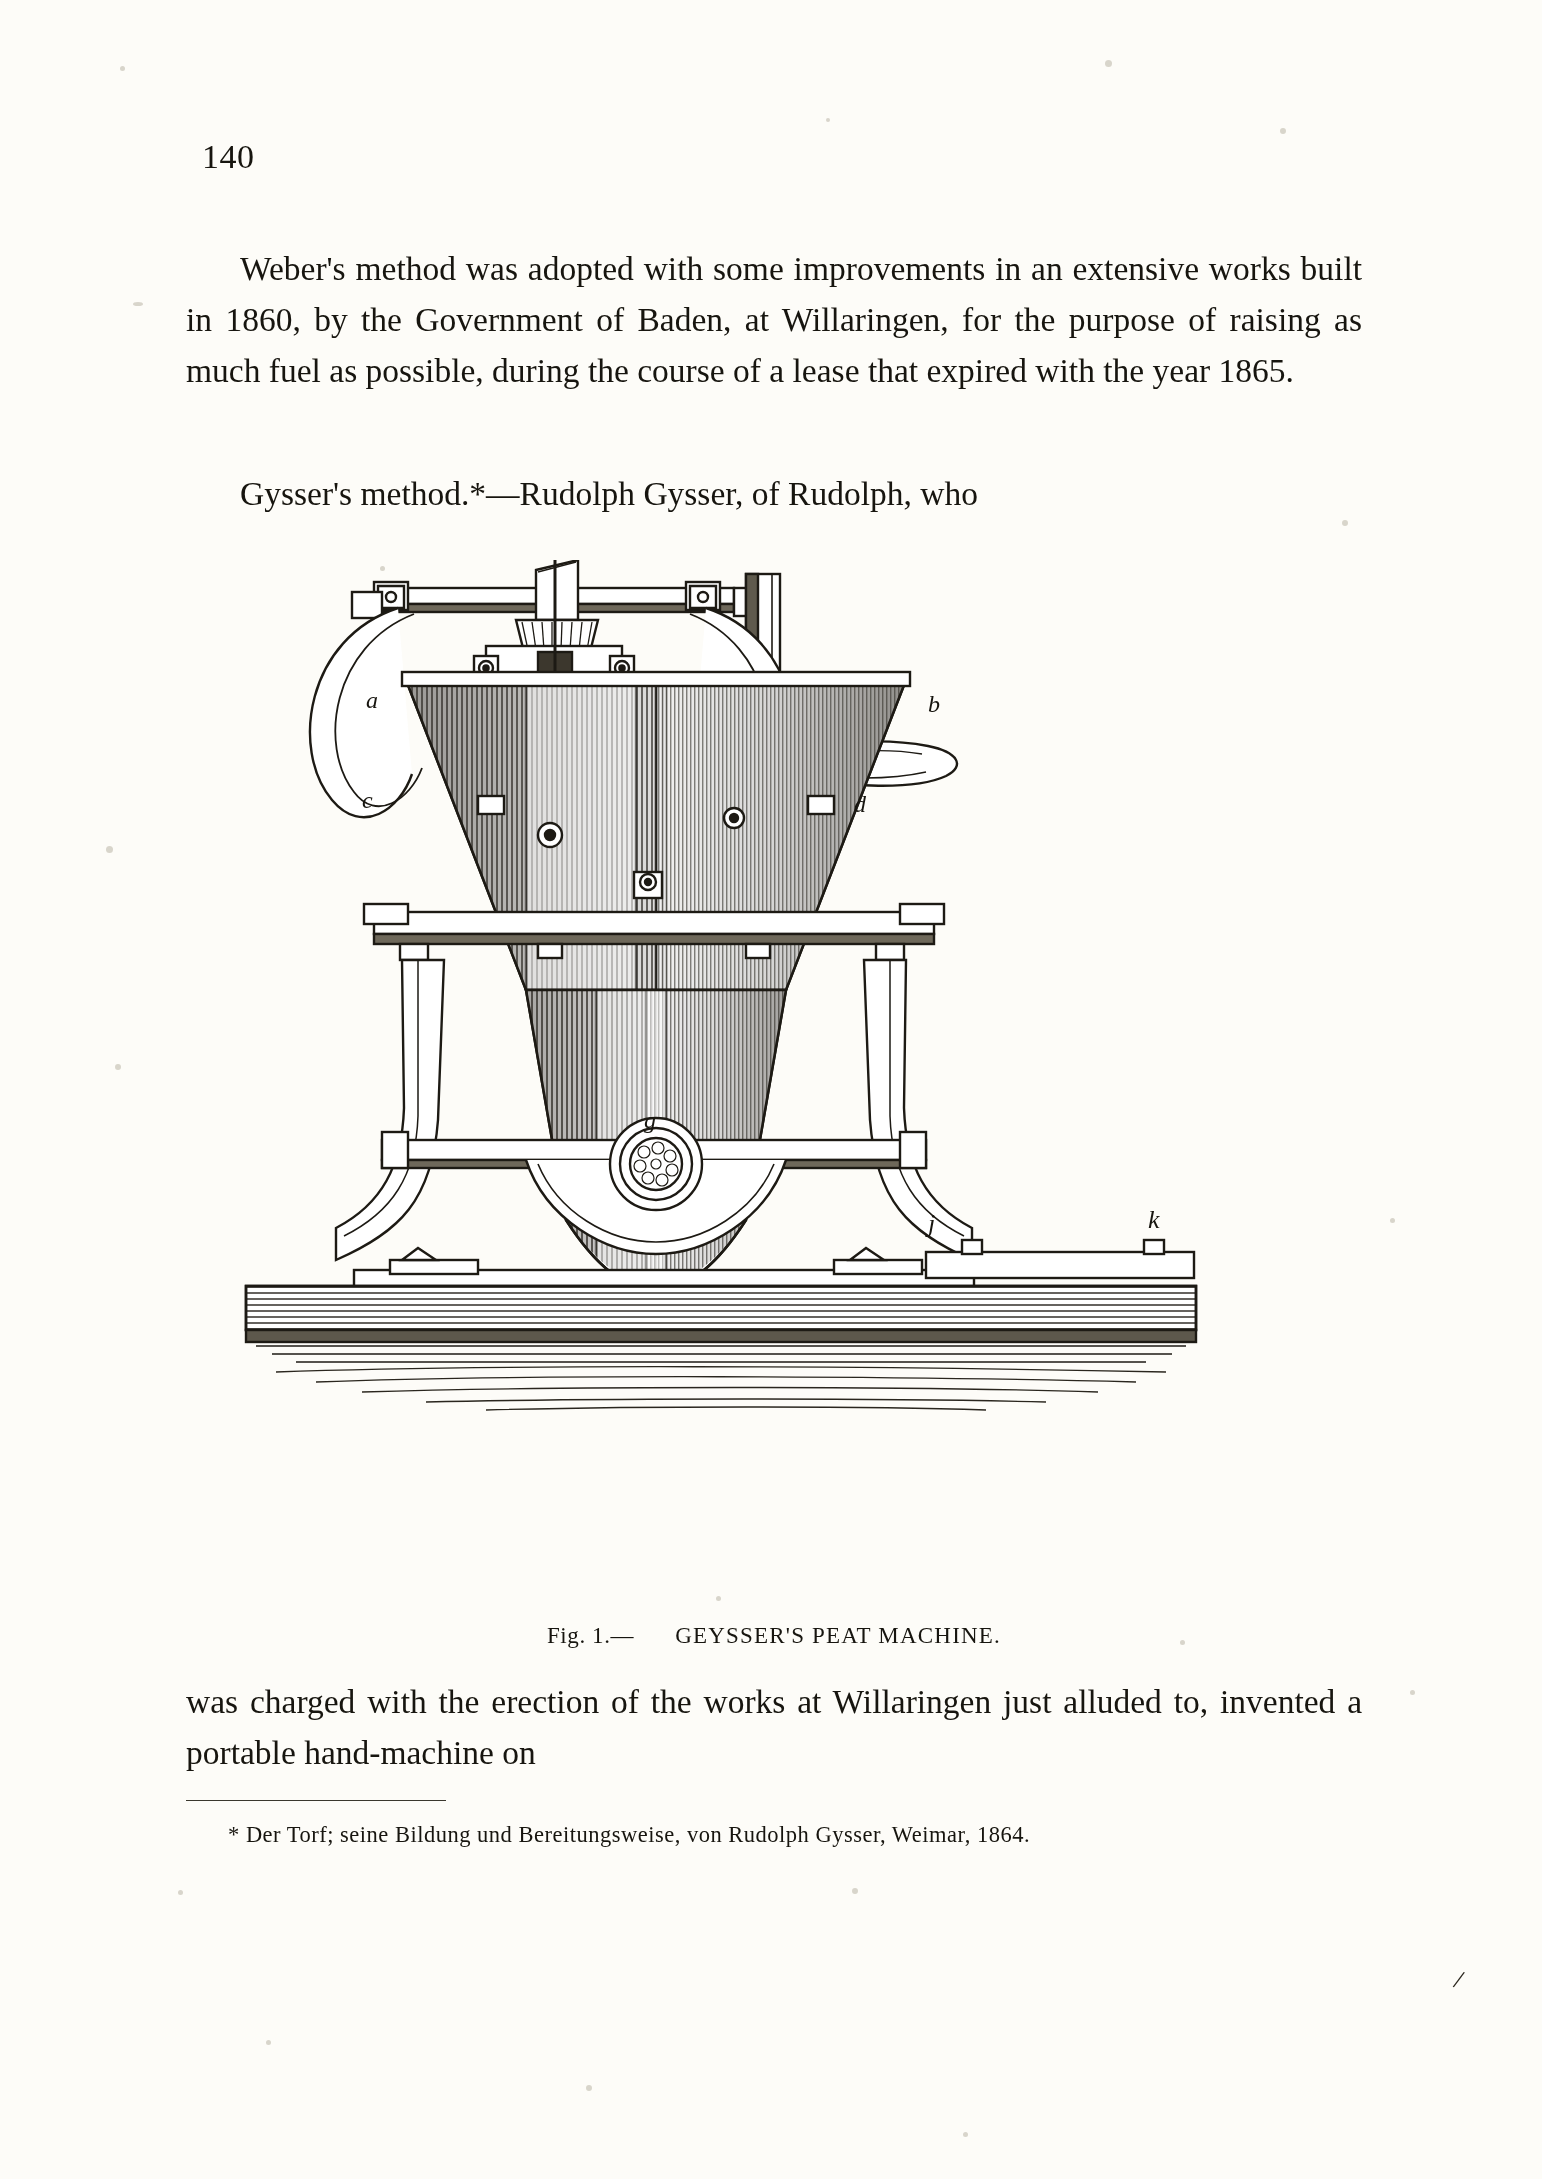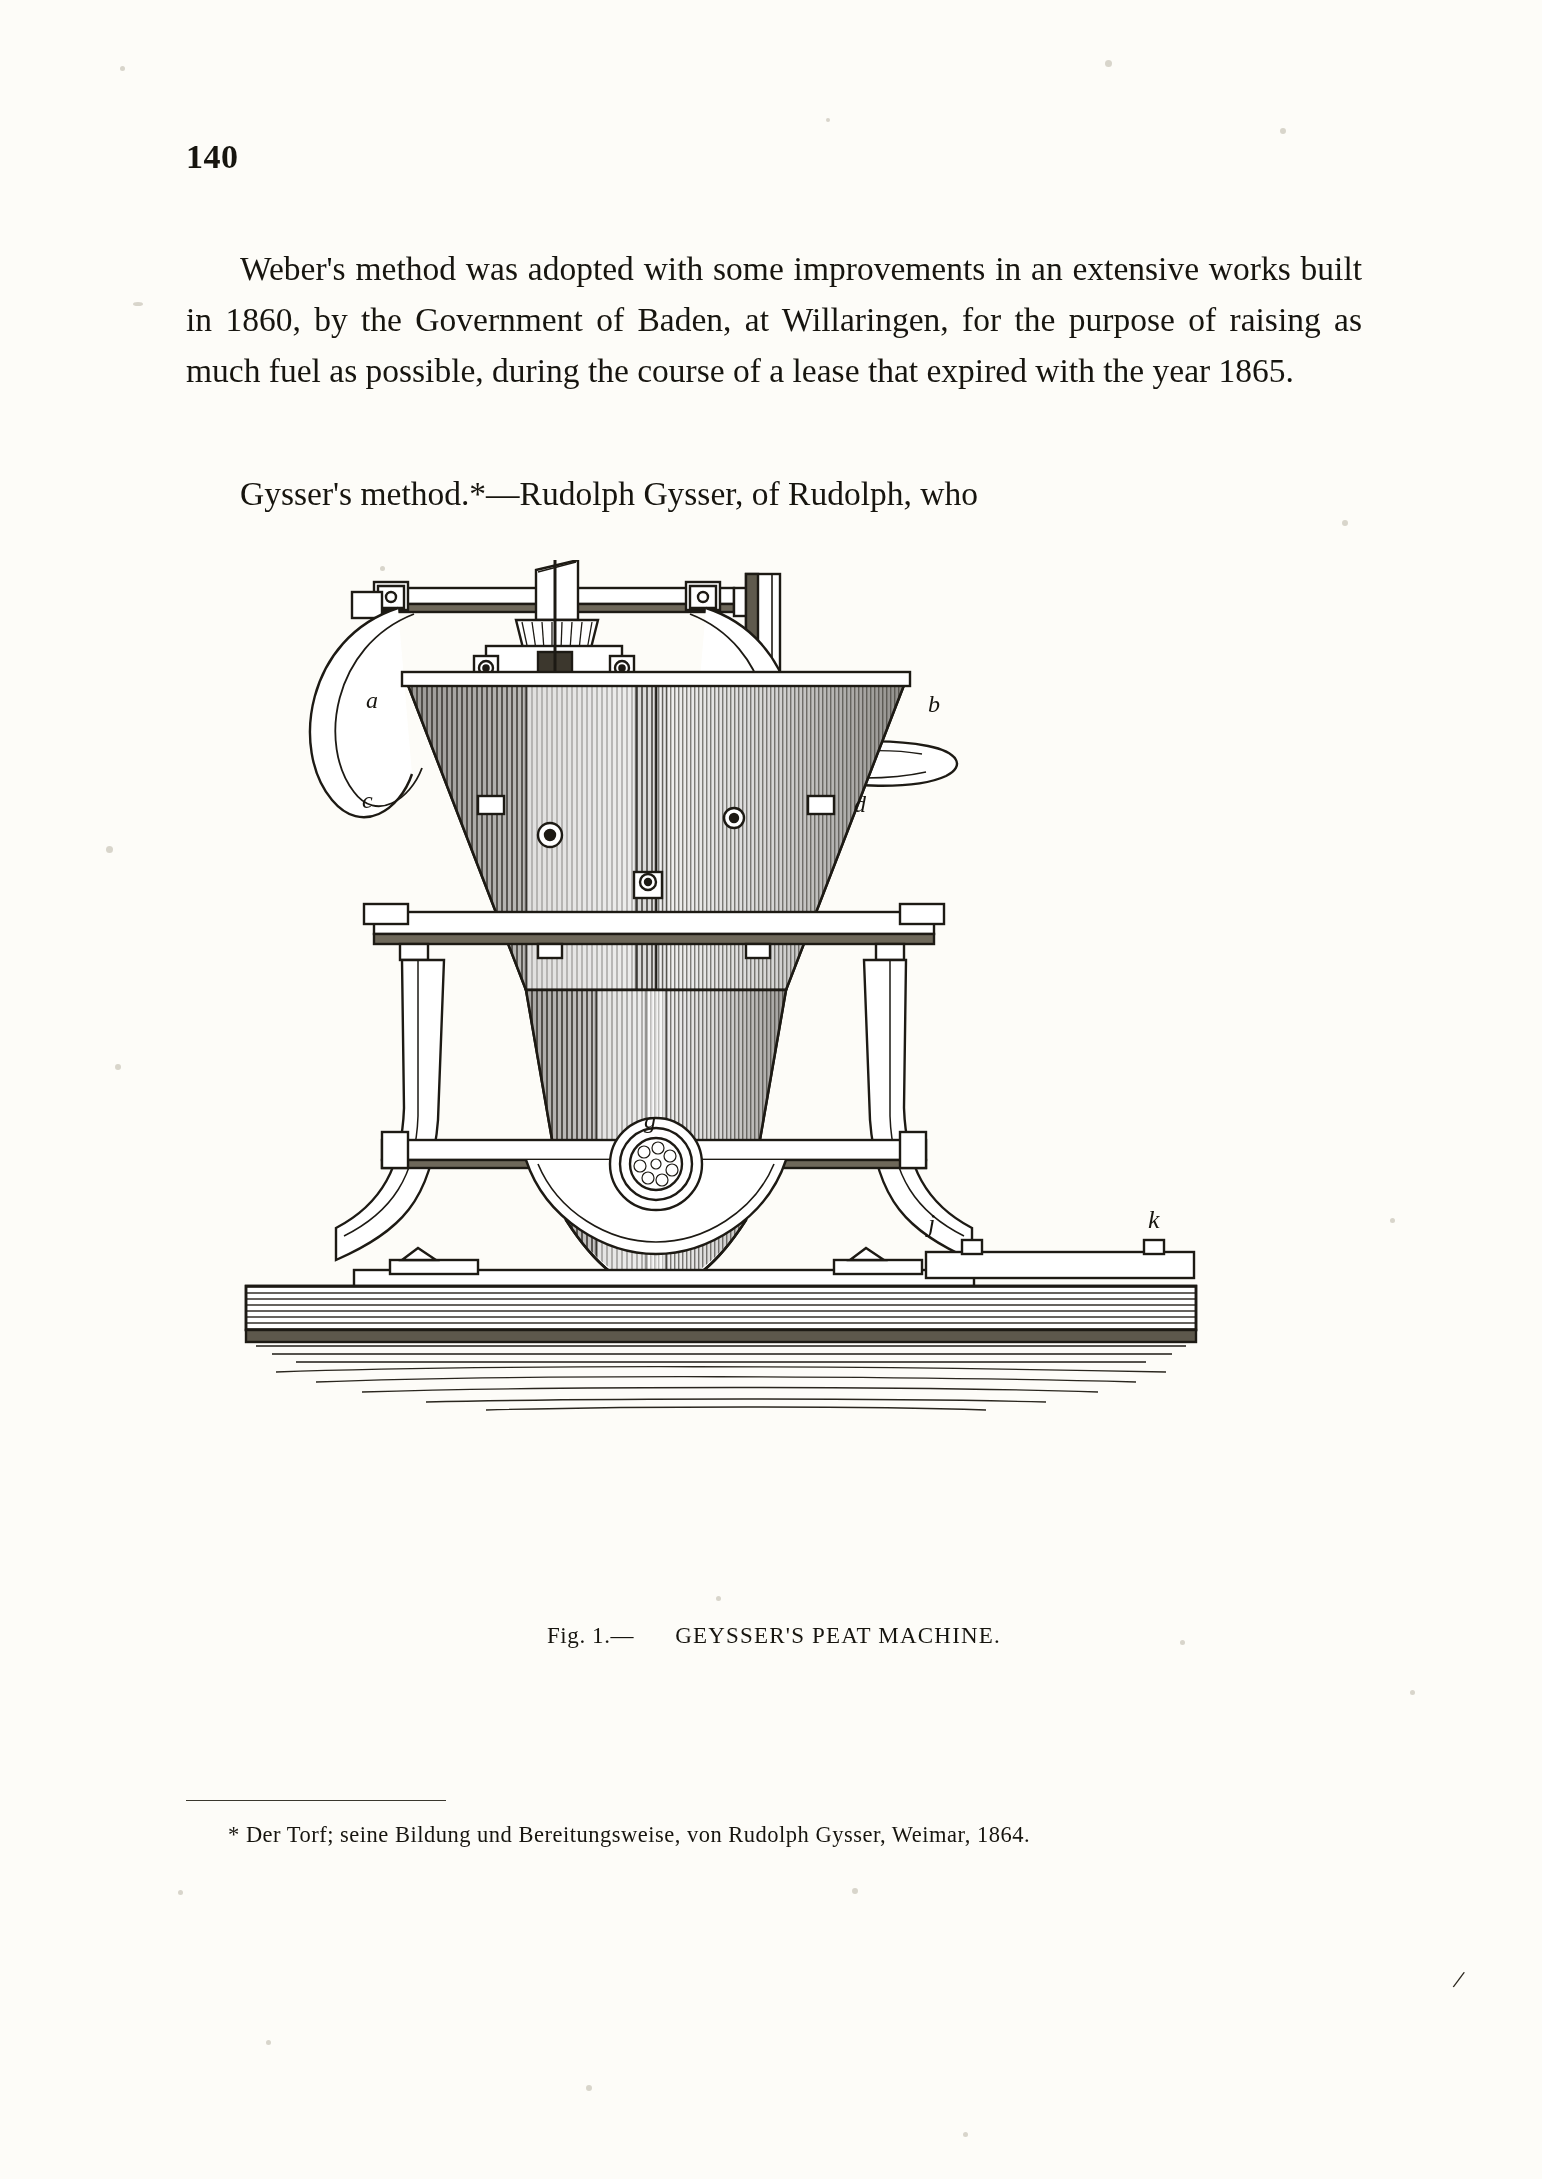"140" .folio { font-weight: 700 -> 400; left: 0 -> 16px }
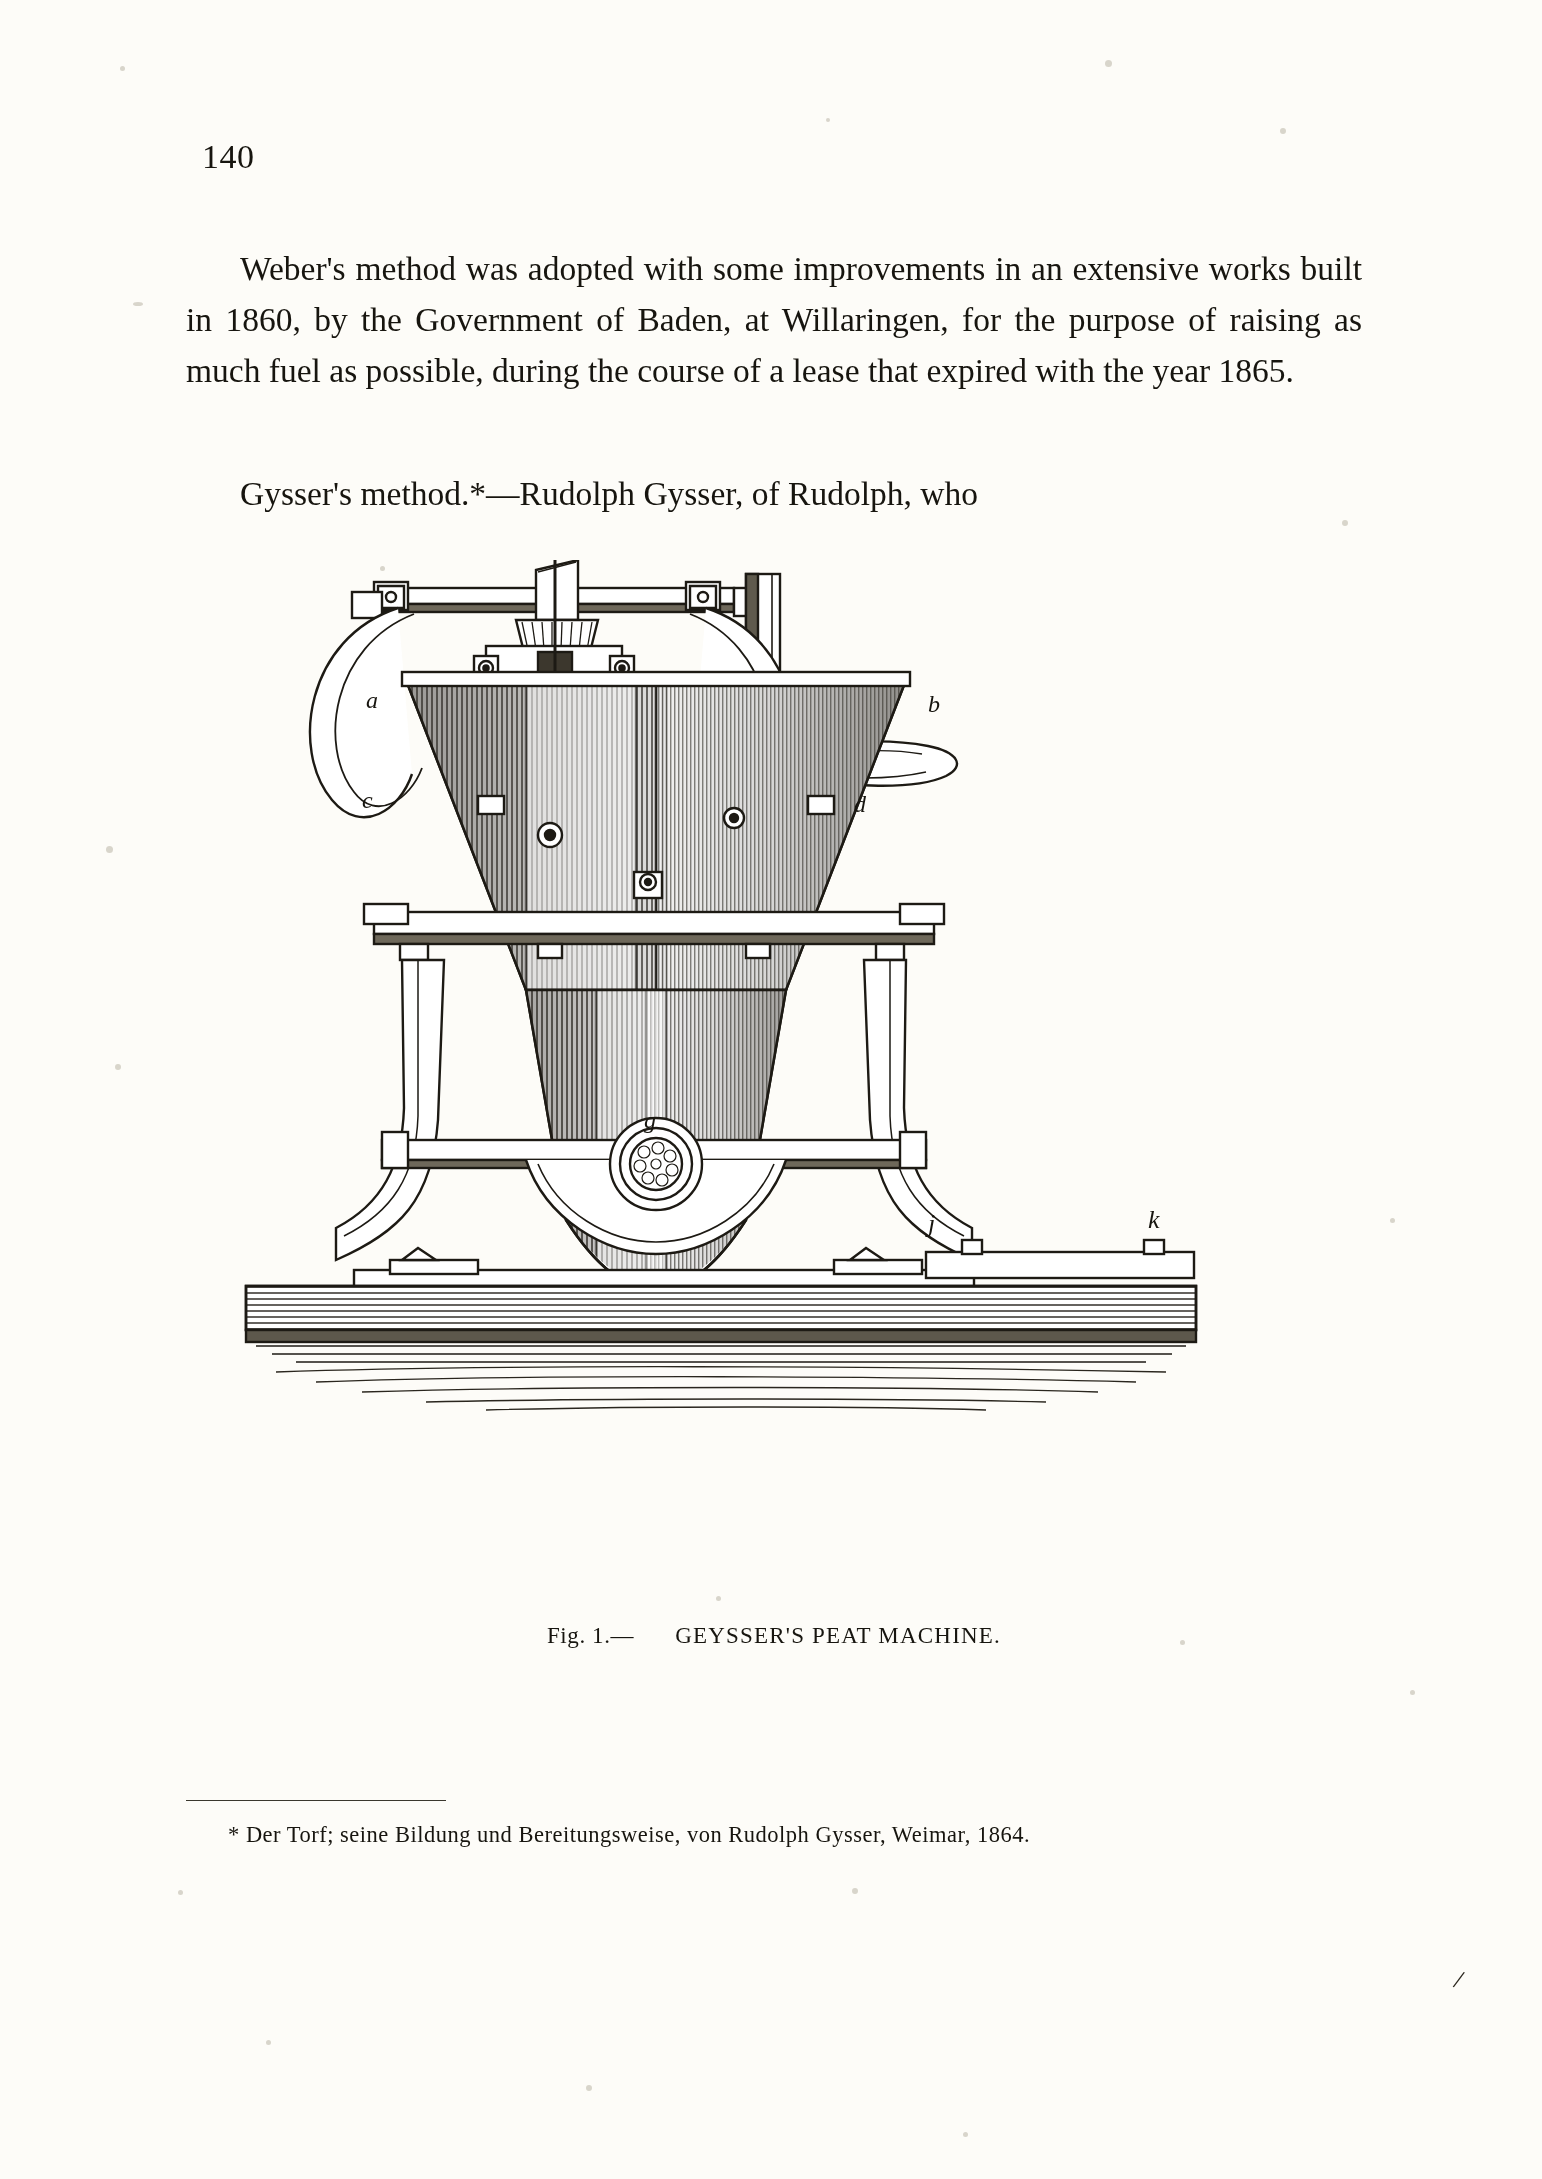"was charged with the erection" div.body-block { html: none -> <div><span>was charged with the erection of the works at Willaringen just alluded to, invented a portable hand-machine on</span></div> }
